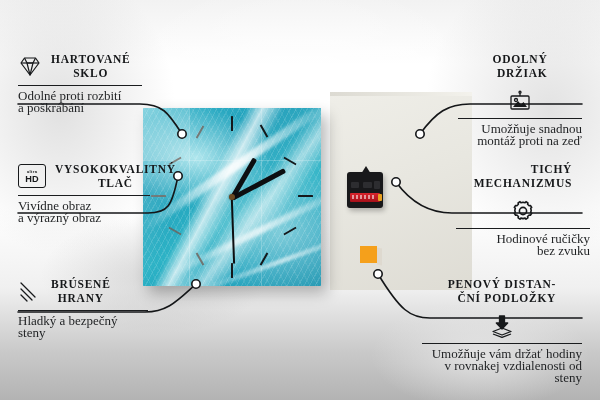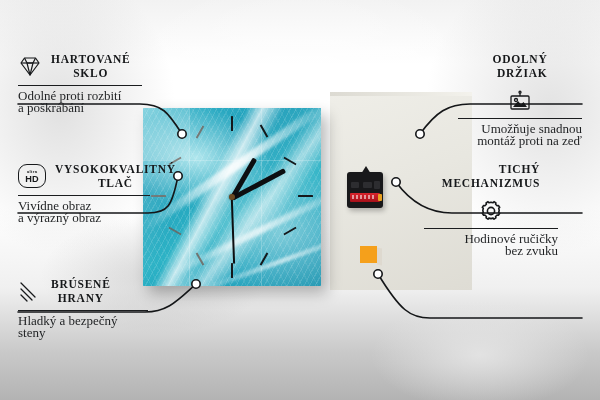"TICHÝ" div.feat { left: 424px -> 456px }
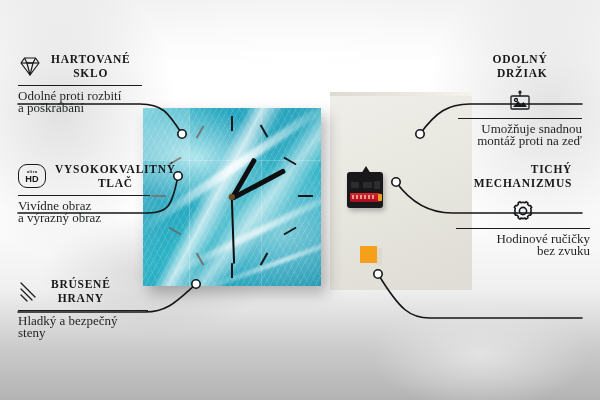"HD" .hd-badge { border-radius: 9px -> 3px }
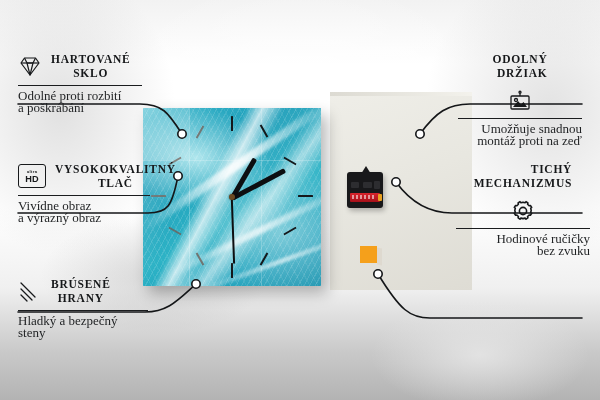"PENOVÝ DISTAN-" div.feat { html: none -> <div> <div> <div> <div>PENOVÝ DISTAN-</div> <div>ČNÍ PODLOŽKY</div> </div> <svg> <g> <path></path> <path></path> <path></path> </g> </svg> </div> <div></div> <div>Umožňuje vám držať hodiny</div> <div>v rovnakej vzdialenosti od steny</div> </div> }
